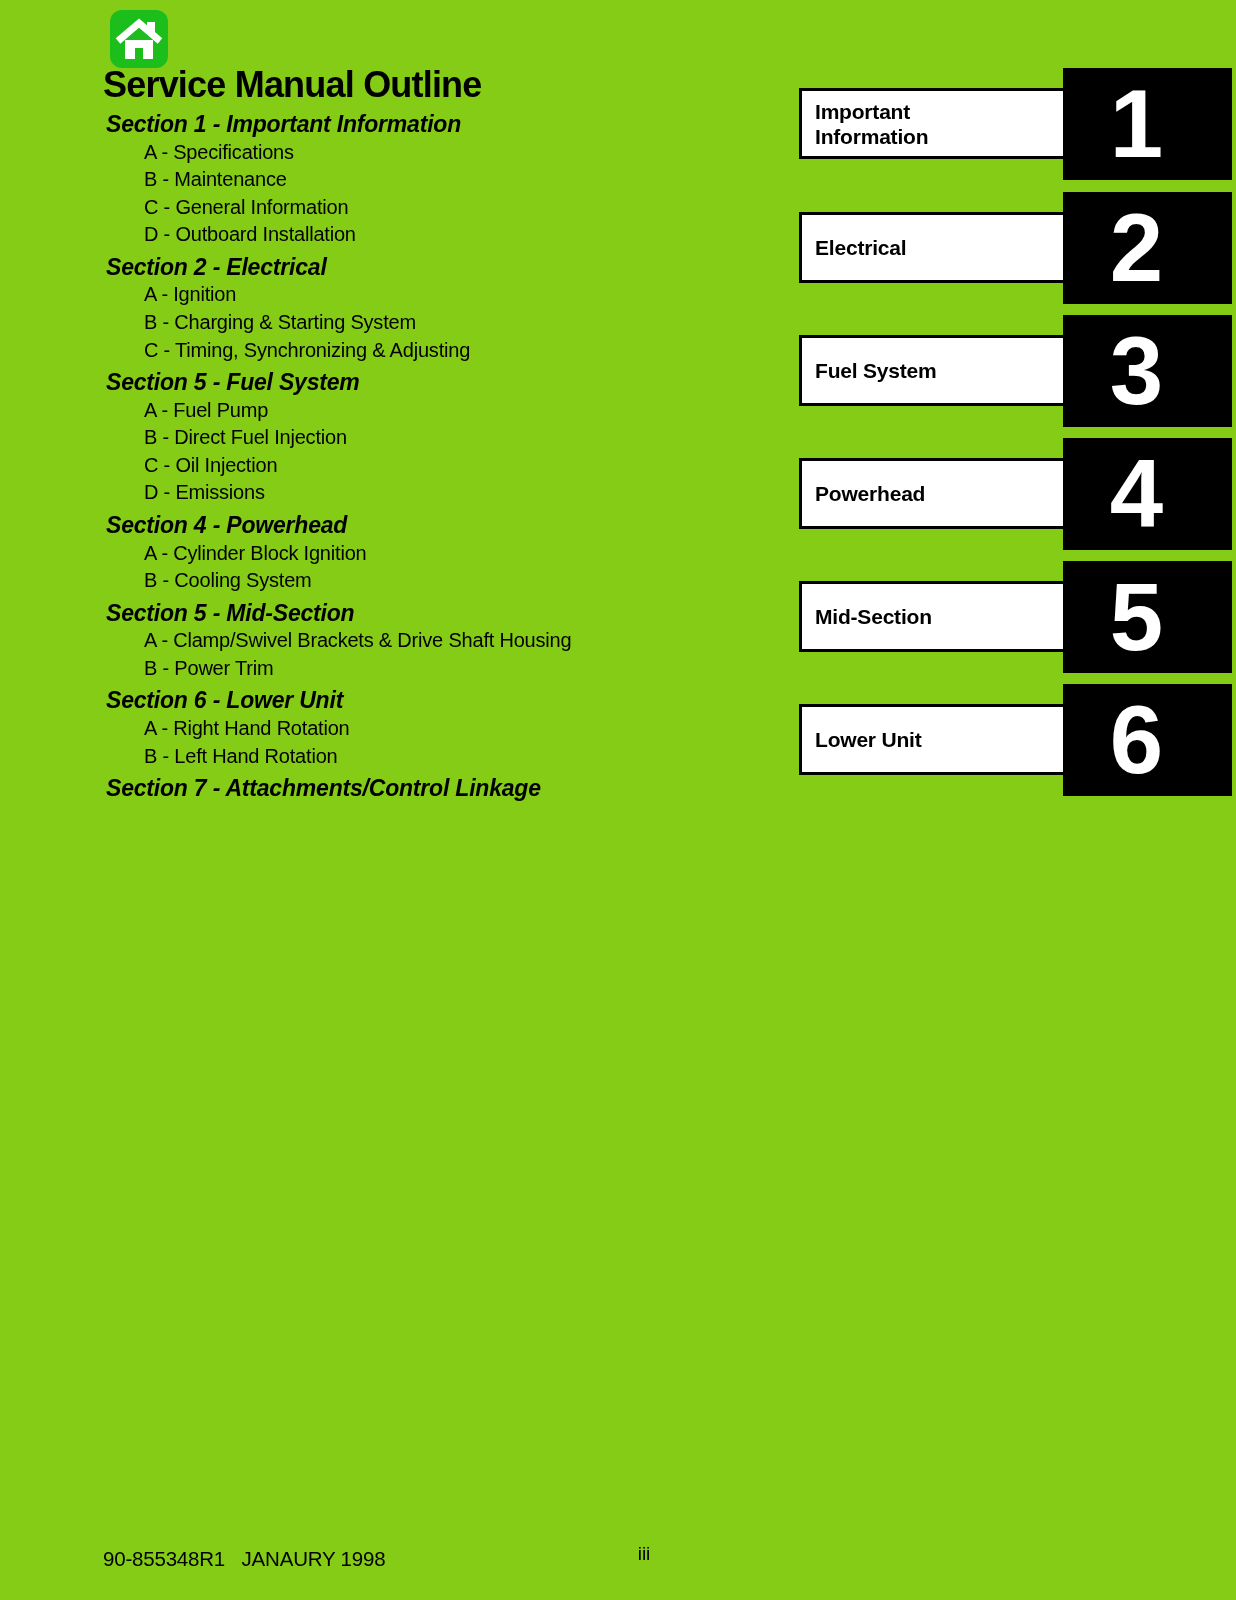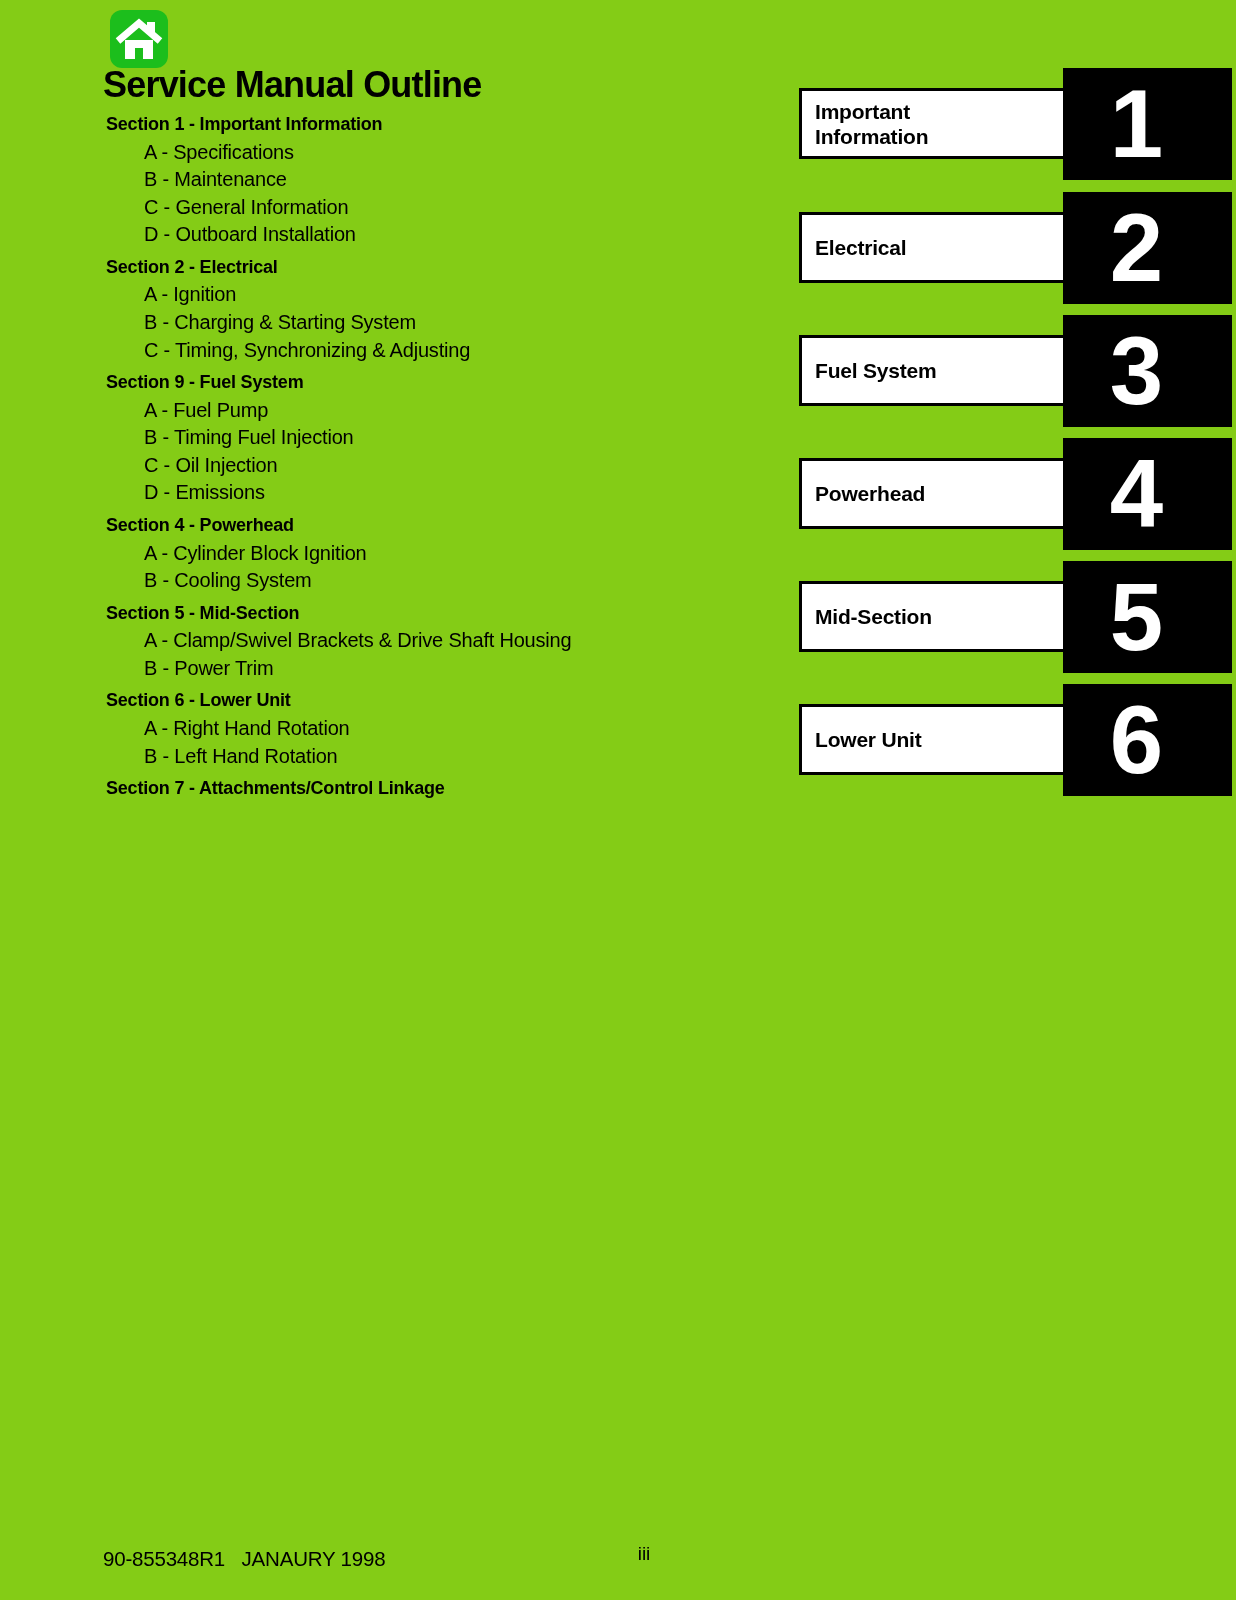"Section 1 - Important Information" .toc-heading { font-size: 18px -> 23px; font-style: none -> italic }
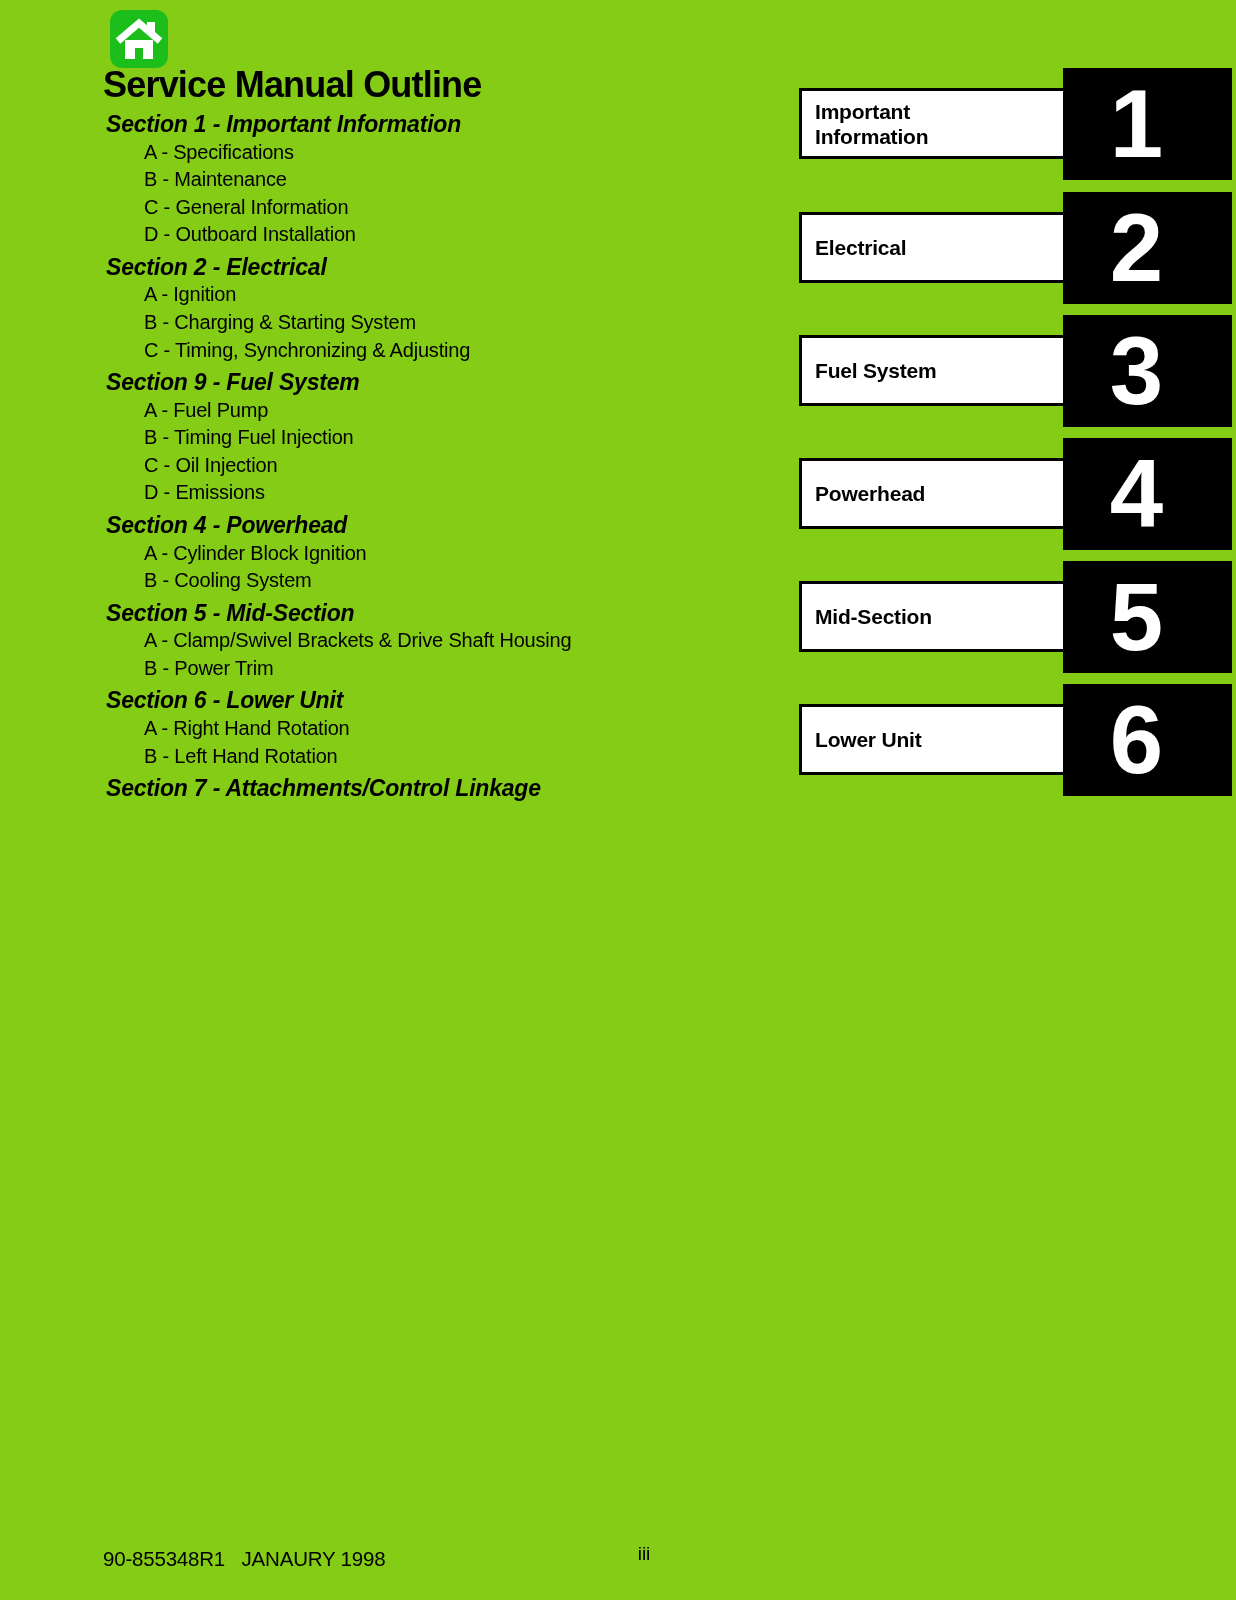"Section 9 - Fuel System" div.toc-heading { text: 9 -> 5 }
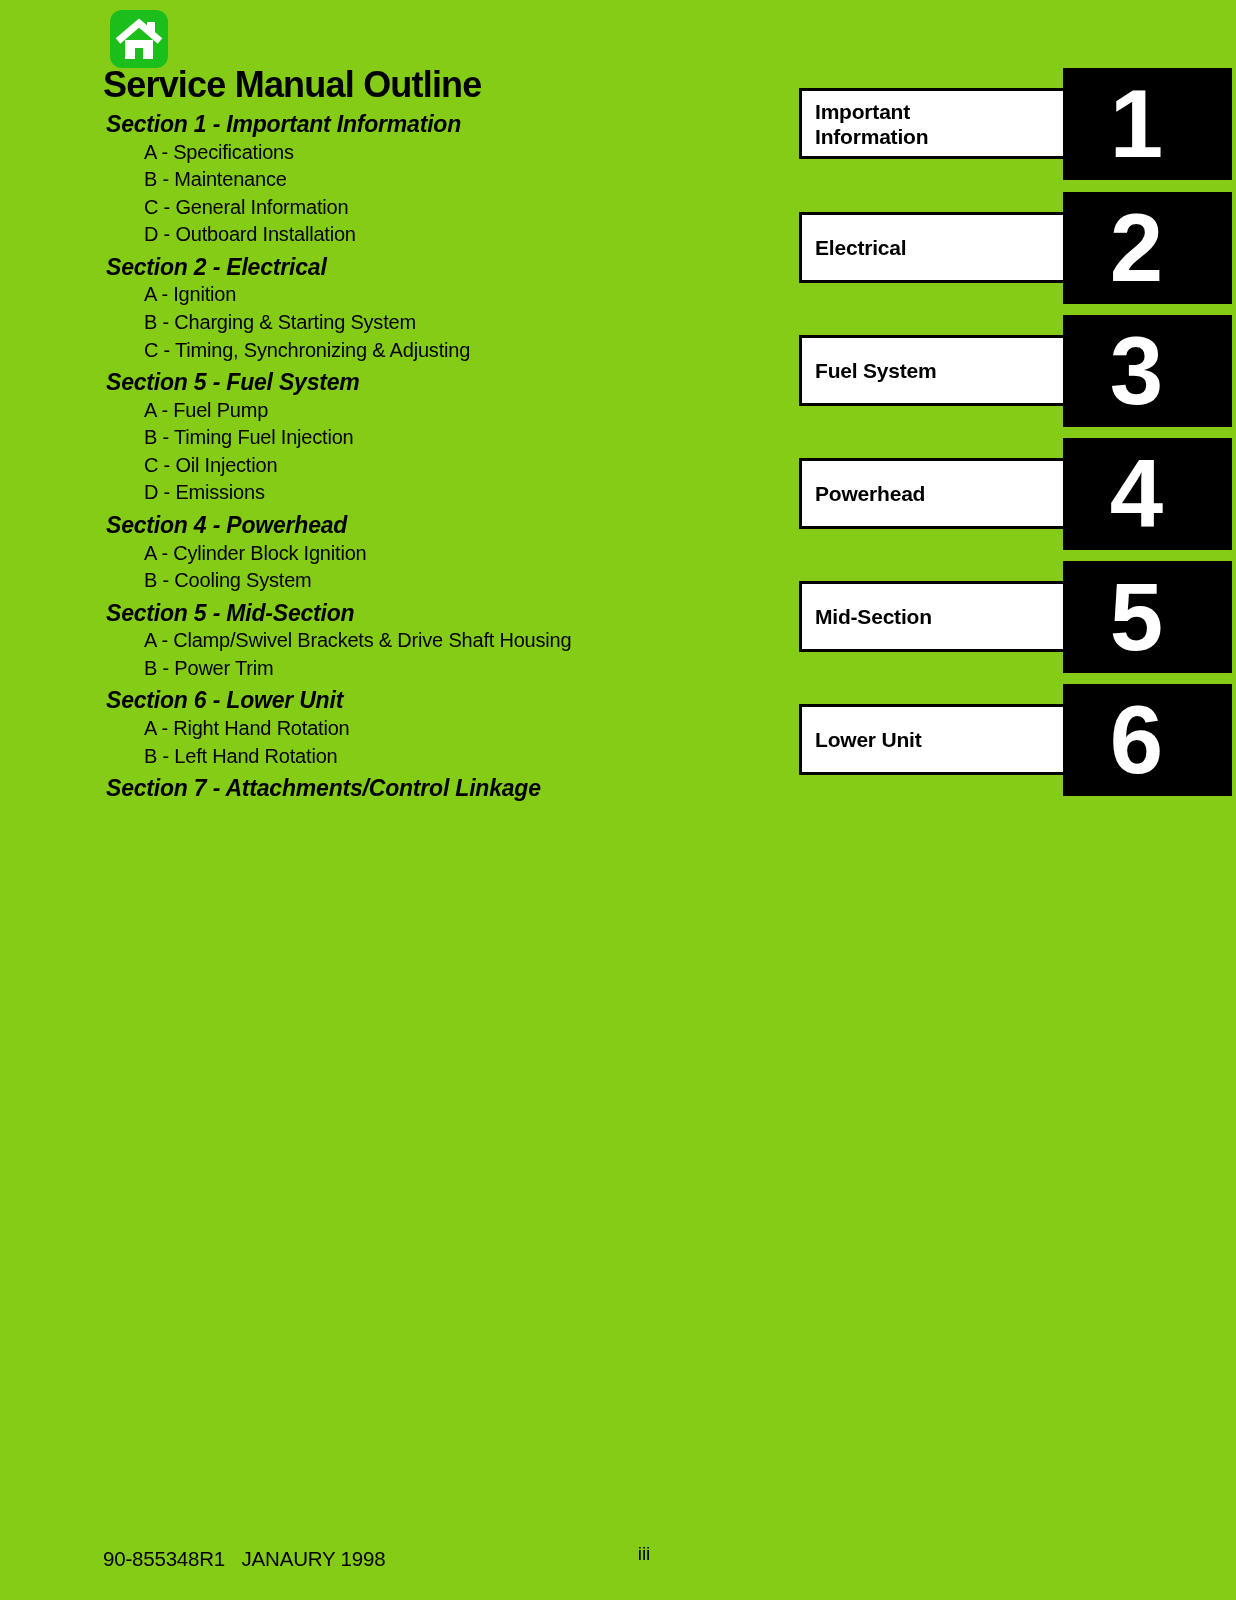"B - Timing Fuel Injection" div.toc-item { text: Timing -> Direct }
